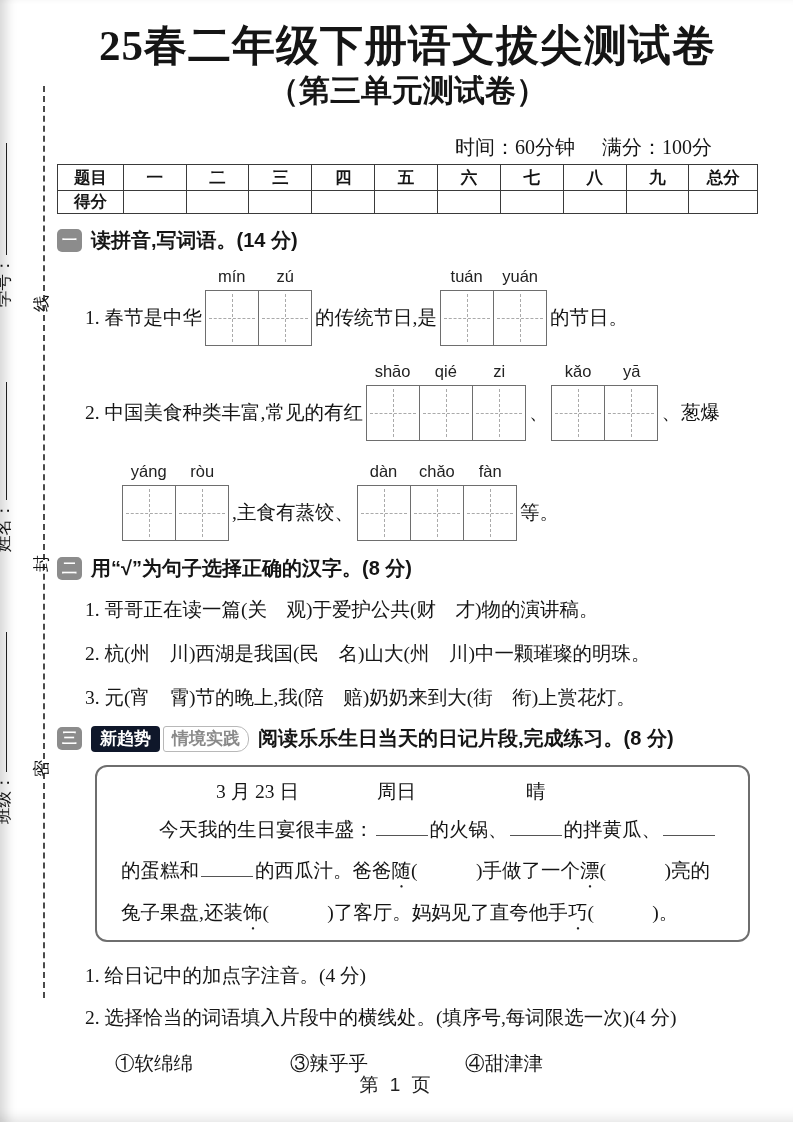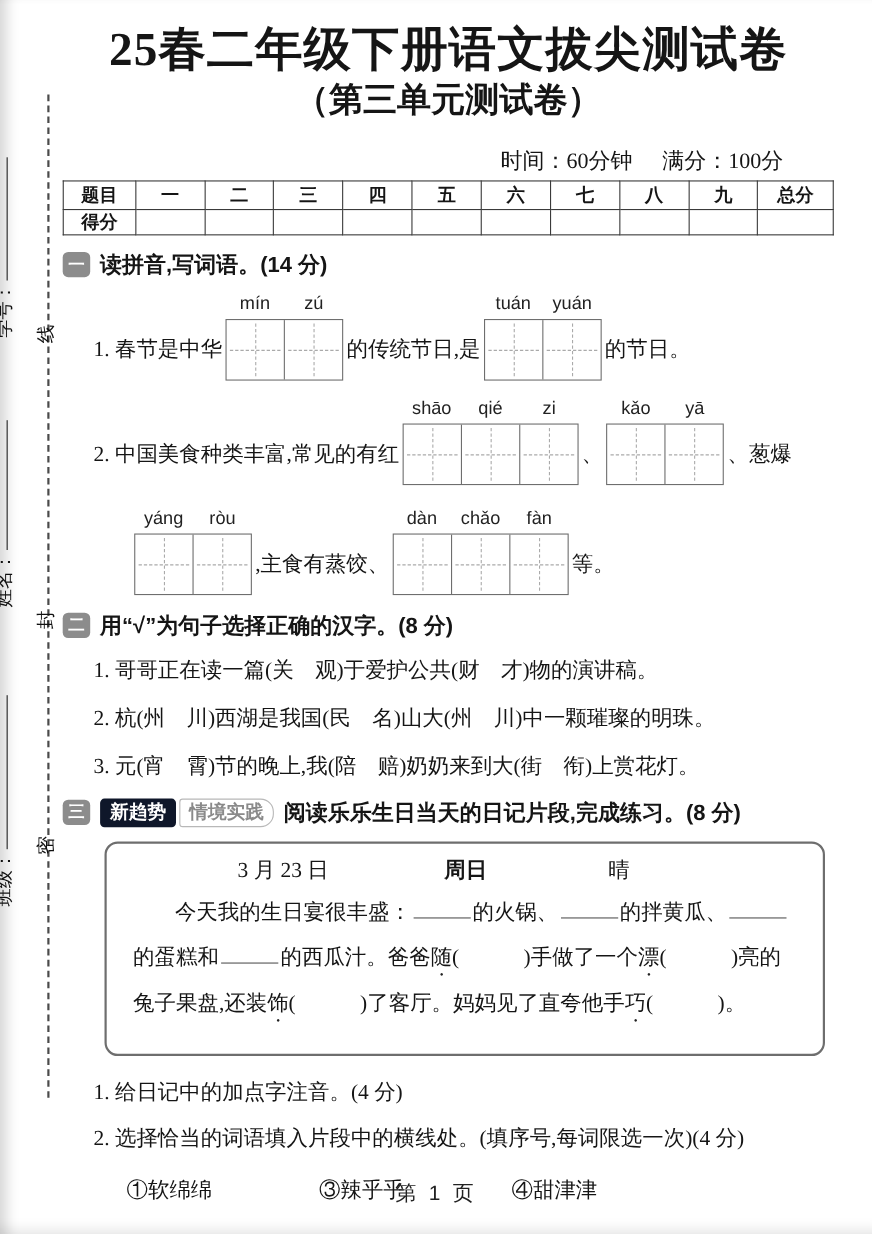"3 月 23 日" .diary { padding: 8px 24px 24px -> 8px 24px 6px }
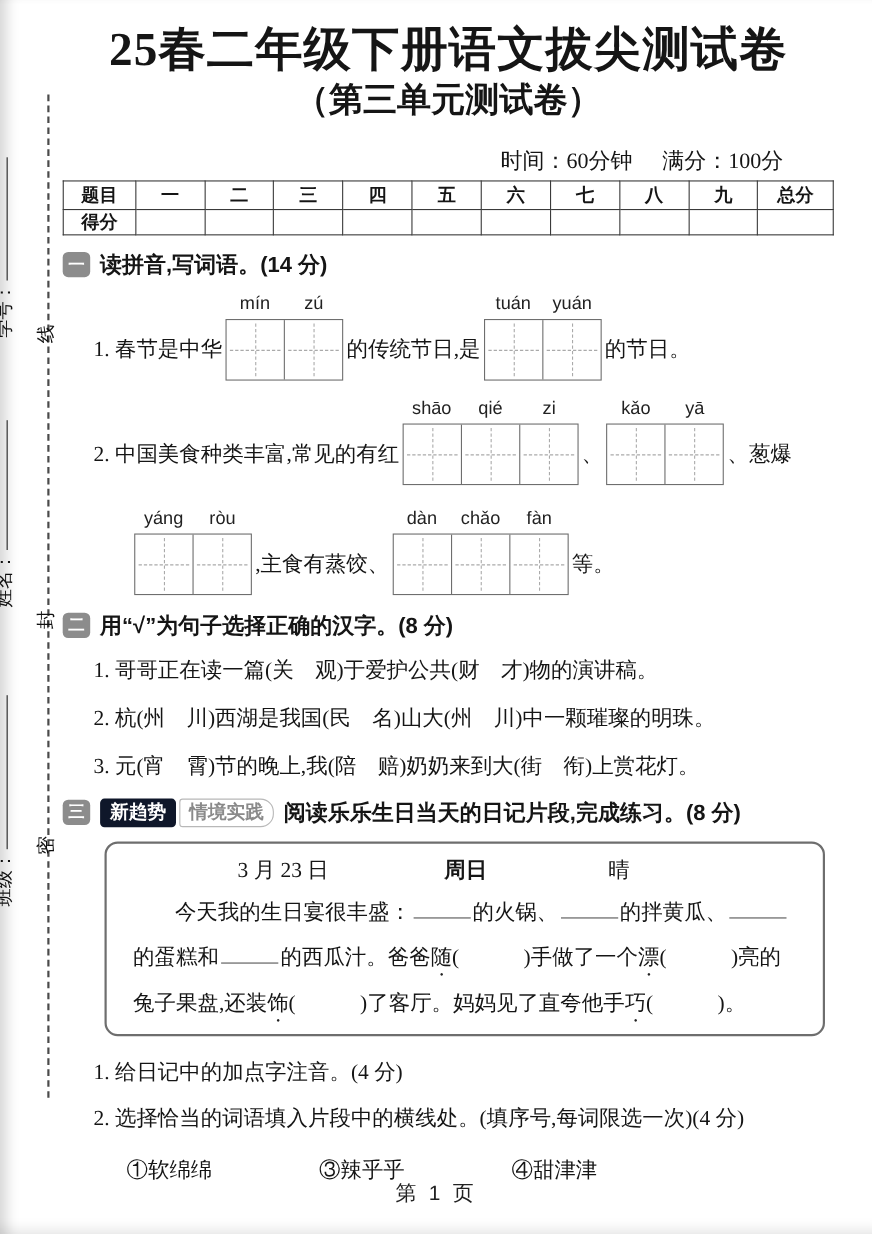"周日" .dh2 { font-weight: bold -> none; margin-left: 105px -> 78px }
